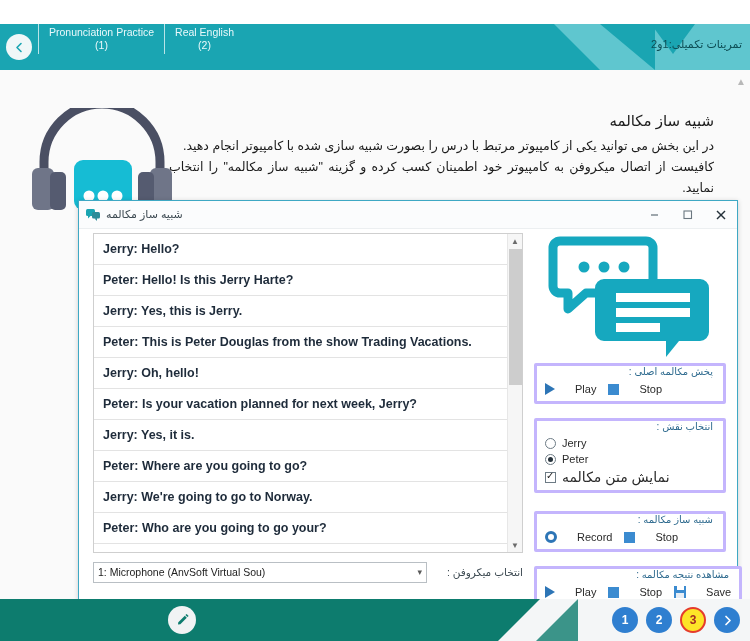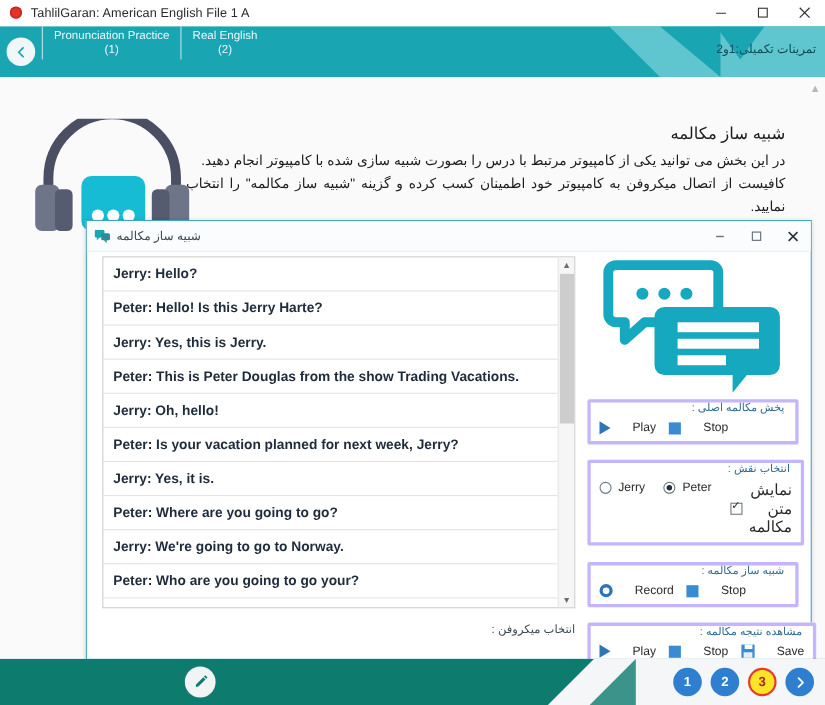"TahlilGaran: American English File 1" div.titlebar { html: <div> <div></div> <div>TahlilGaran: American English File 1 A</div> <div> <div> <svg> <line></line> </svg> </div> <div> <svg> <rect></rect> </svg> </div> <div> <svg> <line></line> <line></line> </svg> </div> </div> </div> -> none }
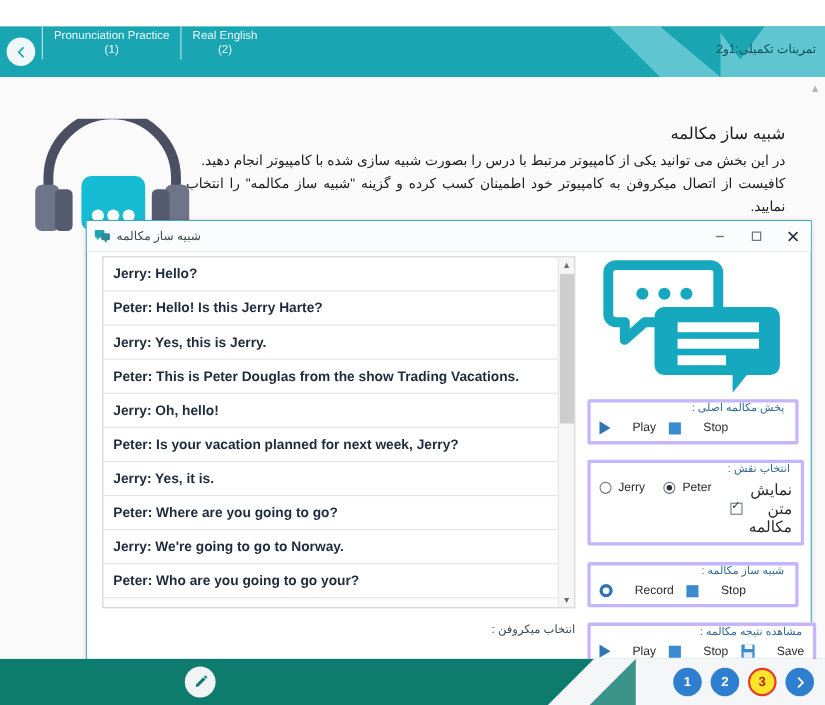"Jerry" .grp-inner.col { flex-direction: row -> column; gap: 17px -> 4px }
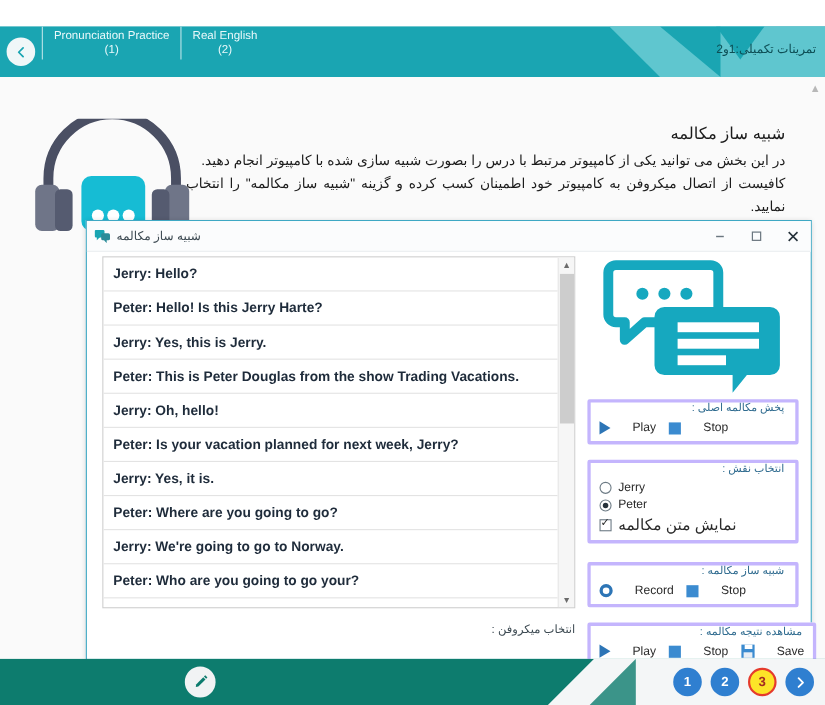"1: Microphone (AnvSoft Virtual Sou)" div.mic-select { html: none -> <div> <span>1: Microphone (AnvSoft Virtual Sou)</span> <span>▾</span> </div> }
